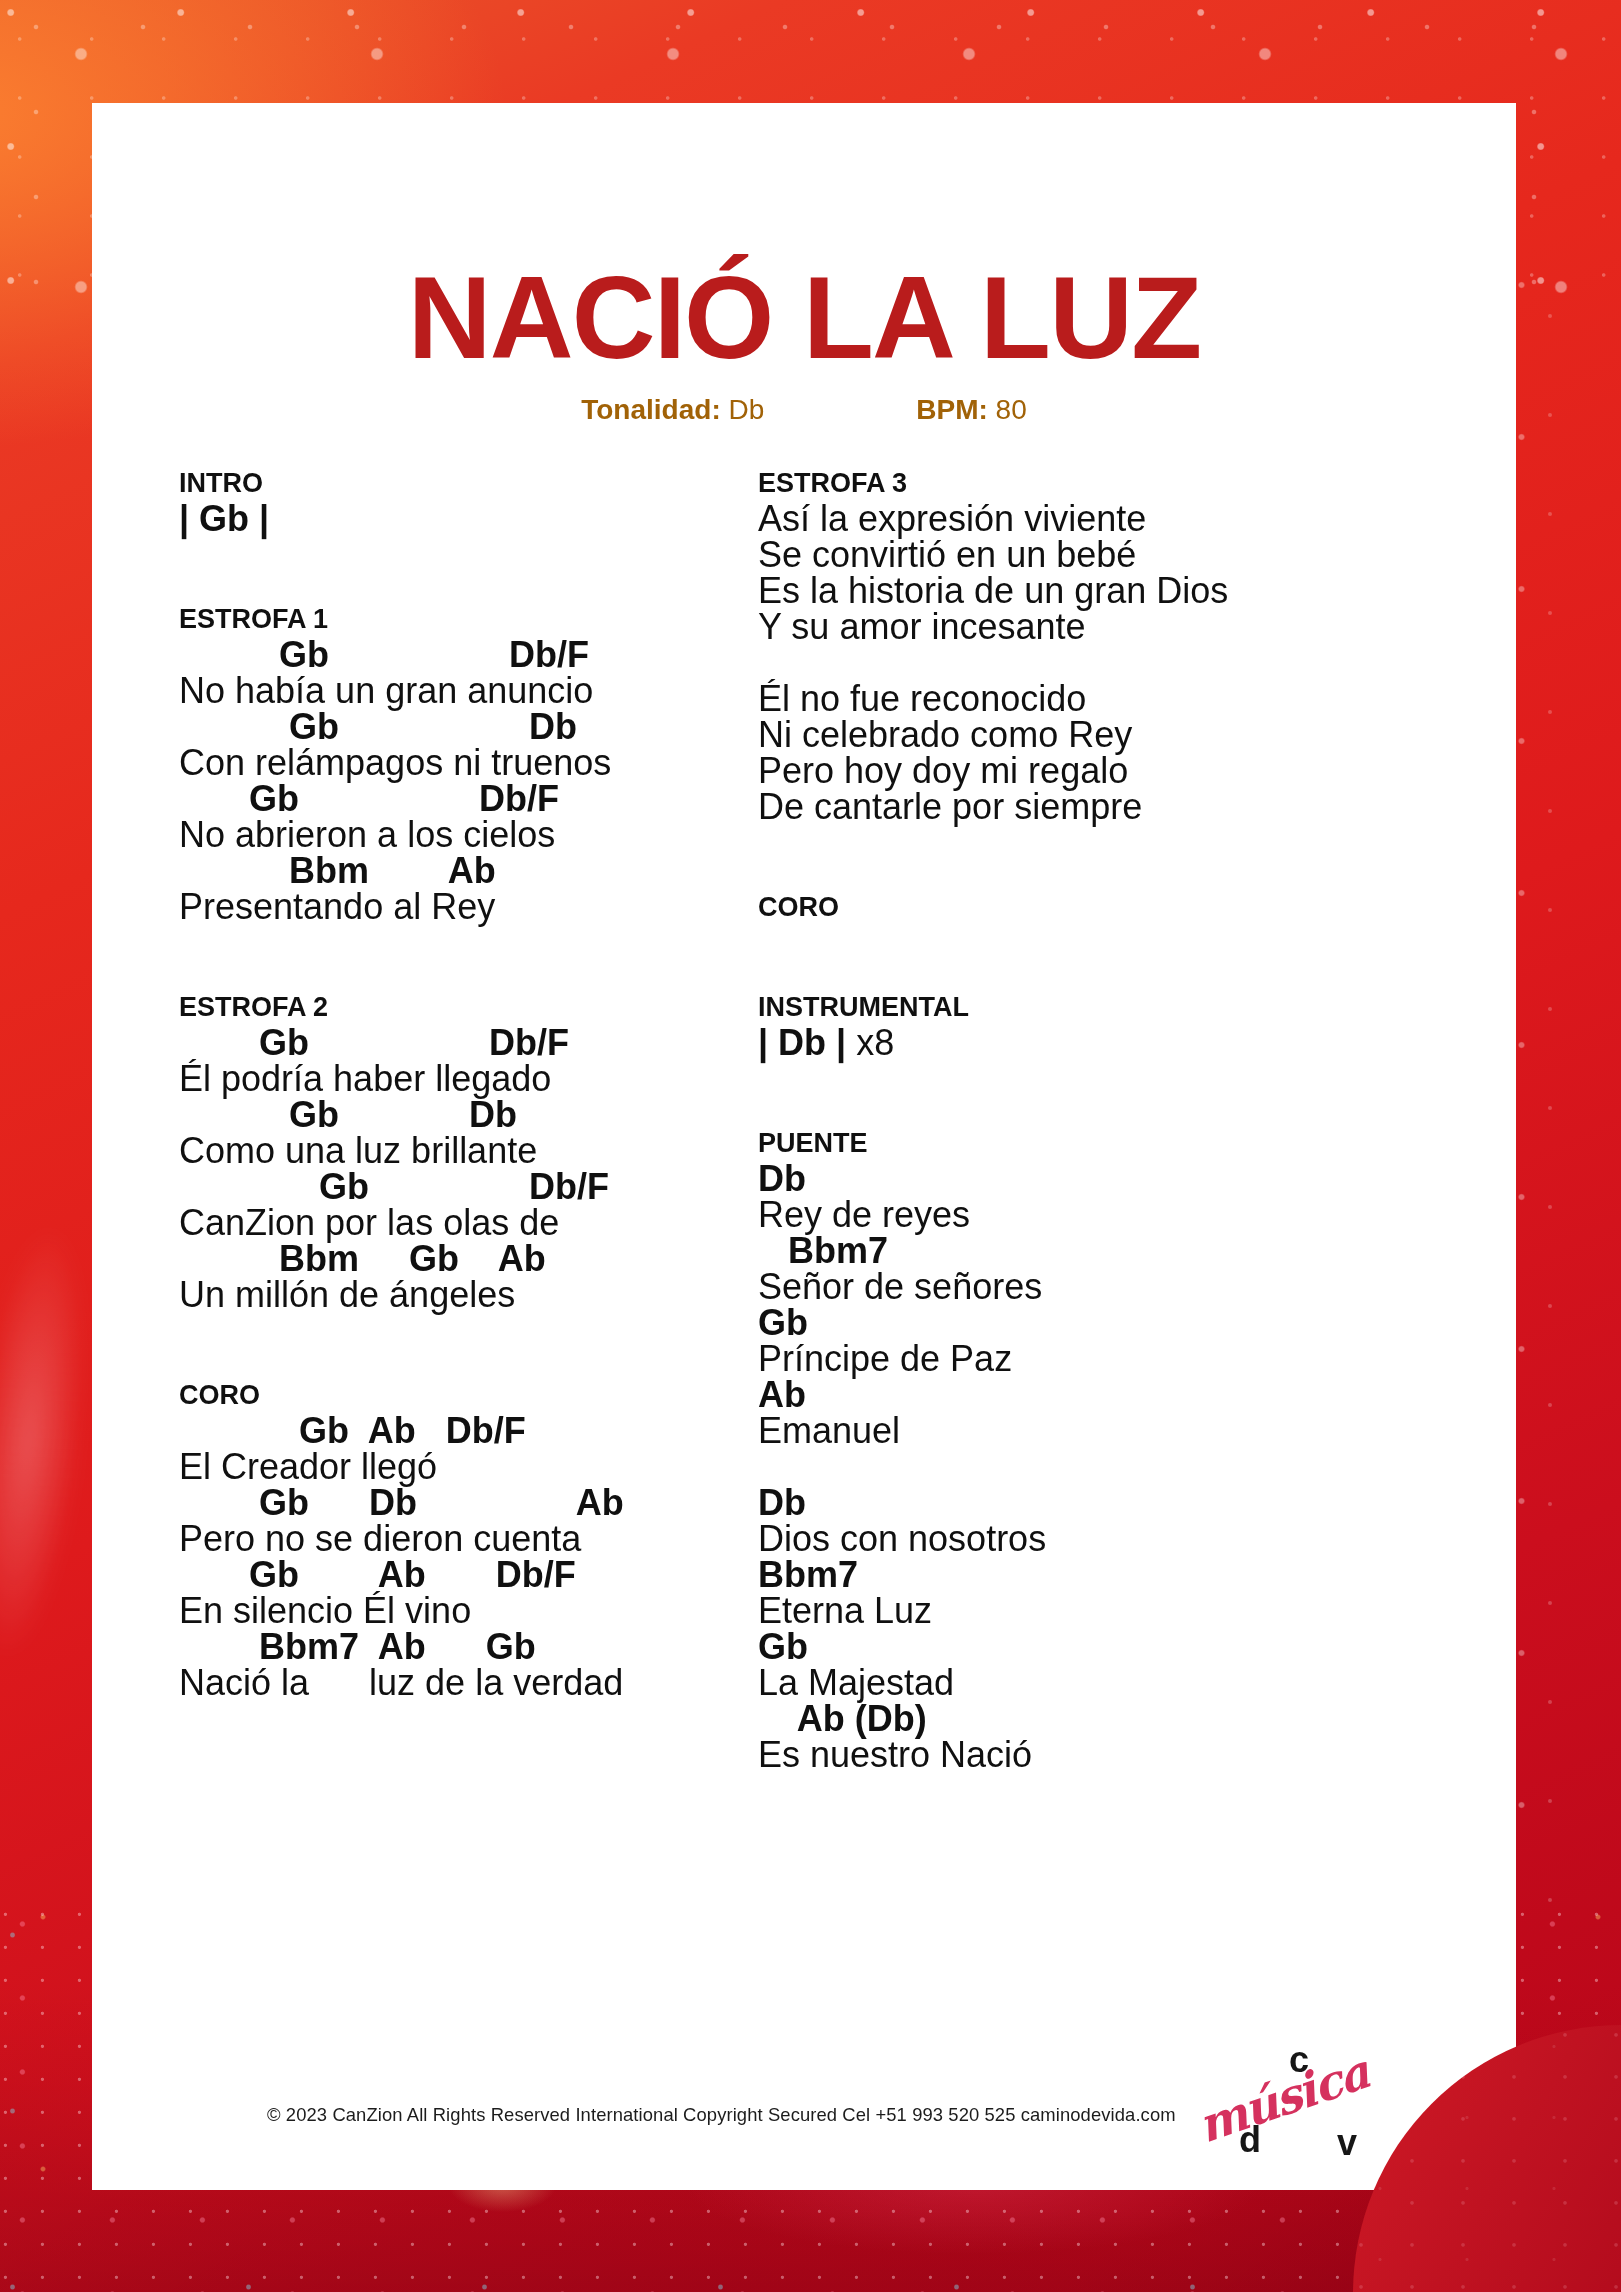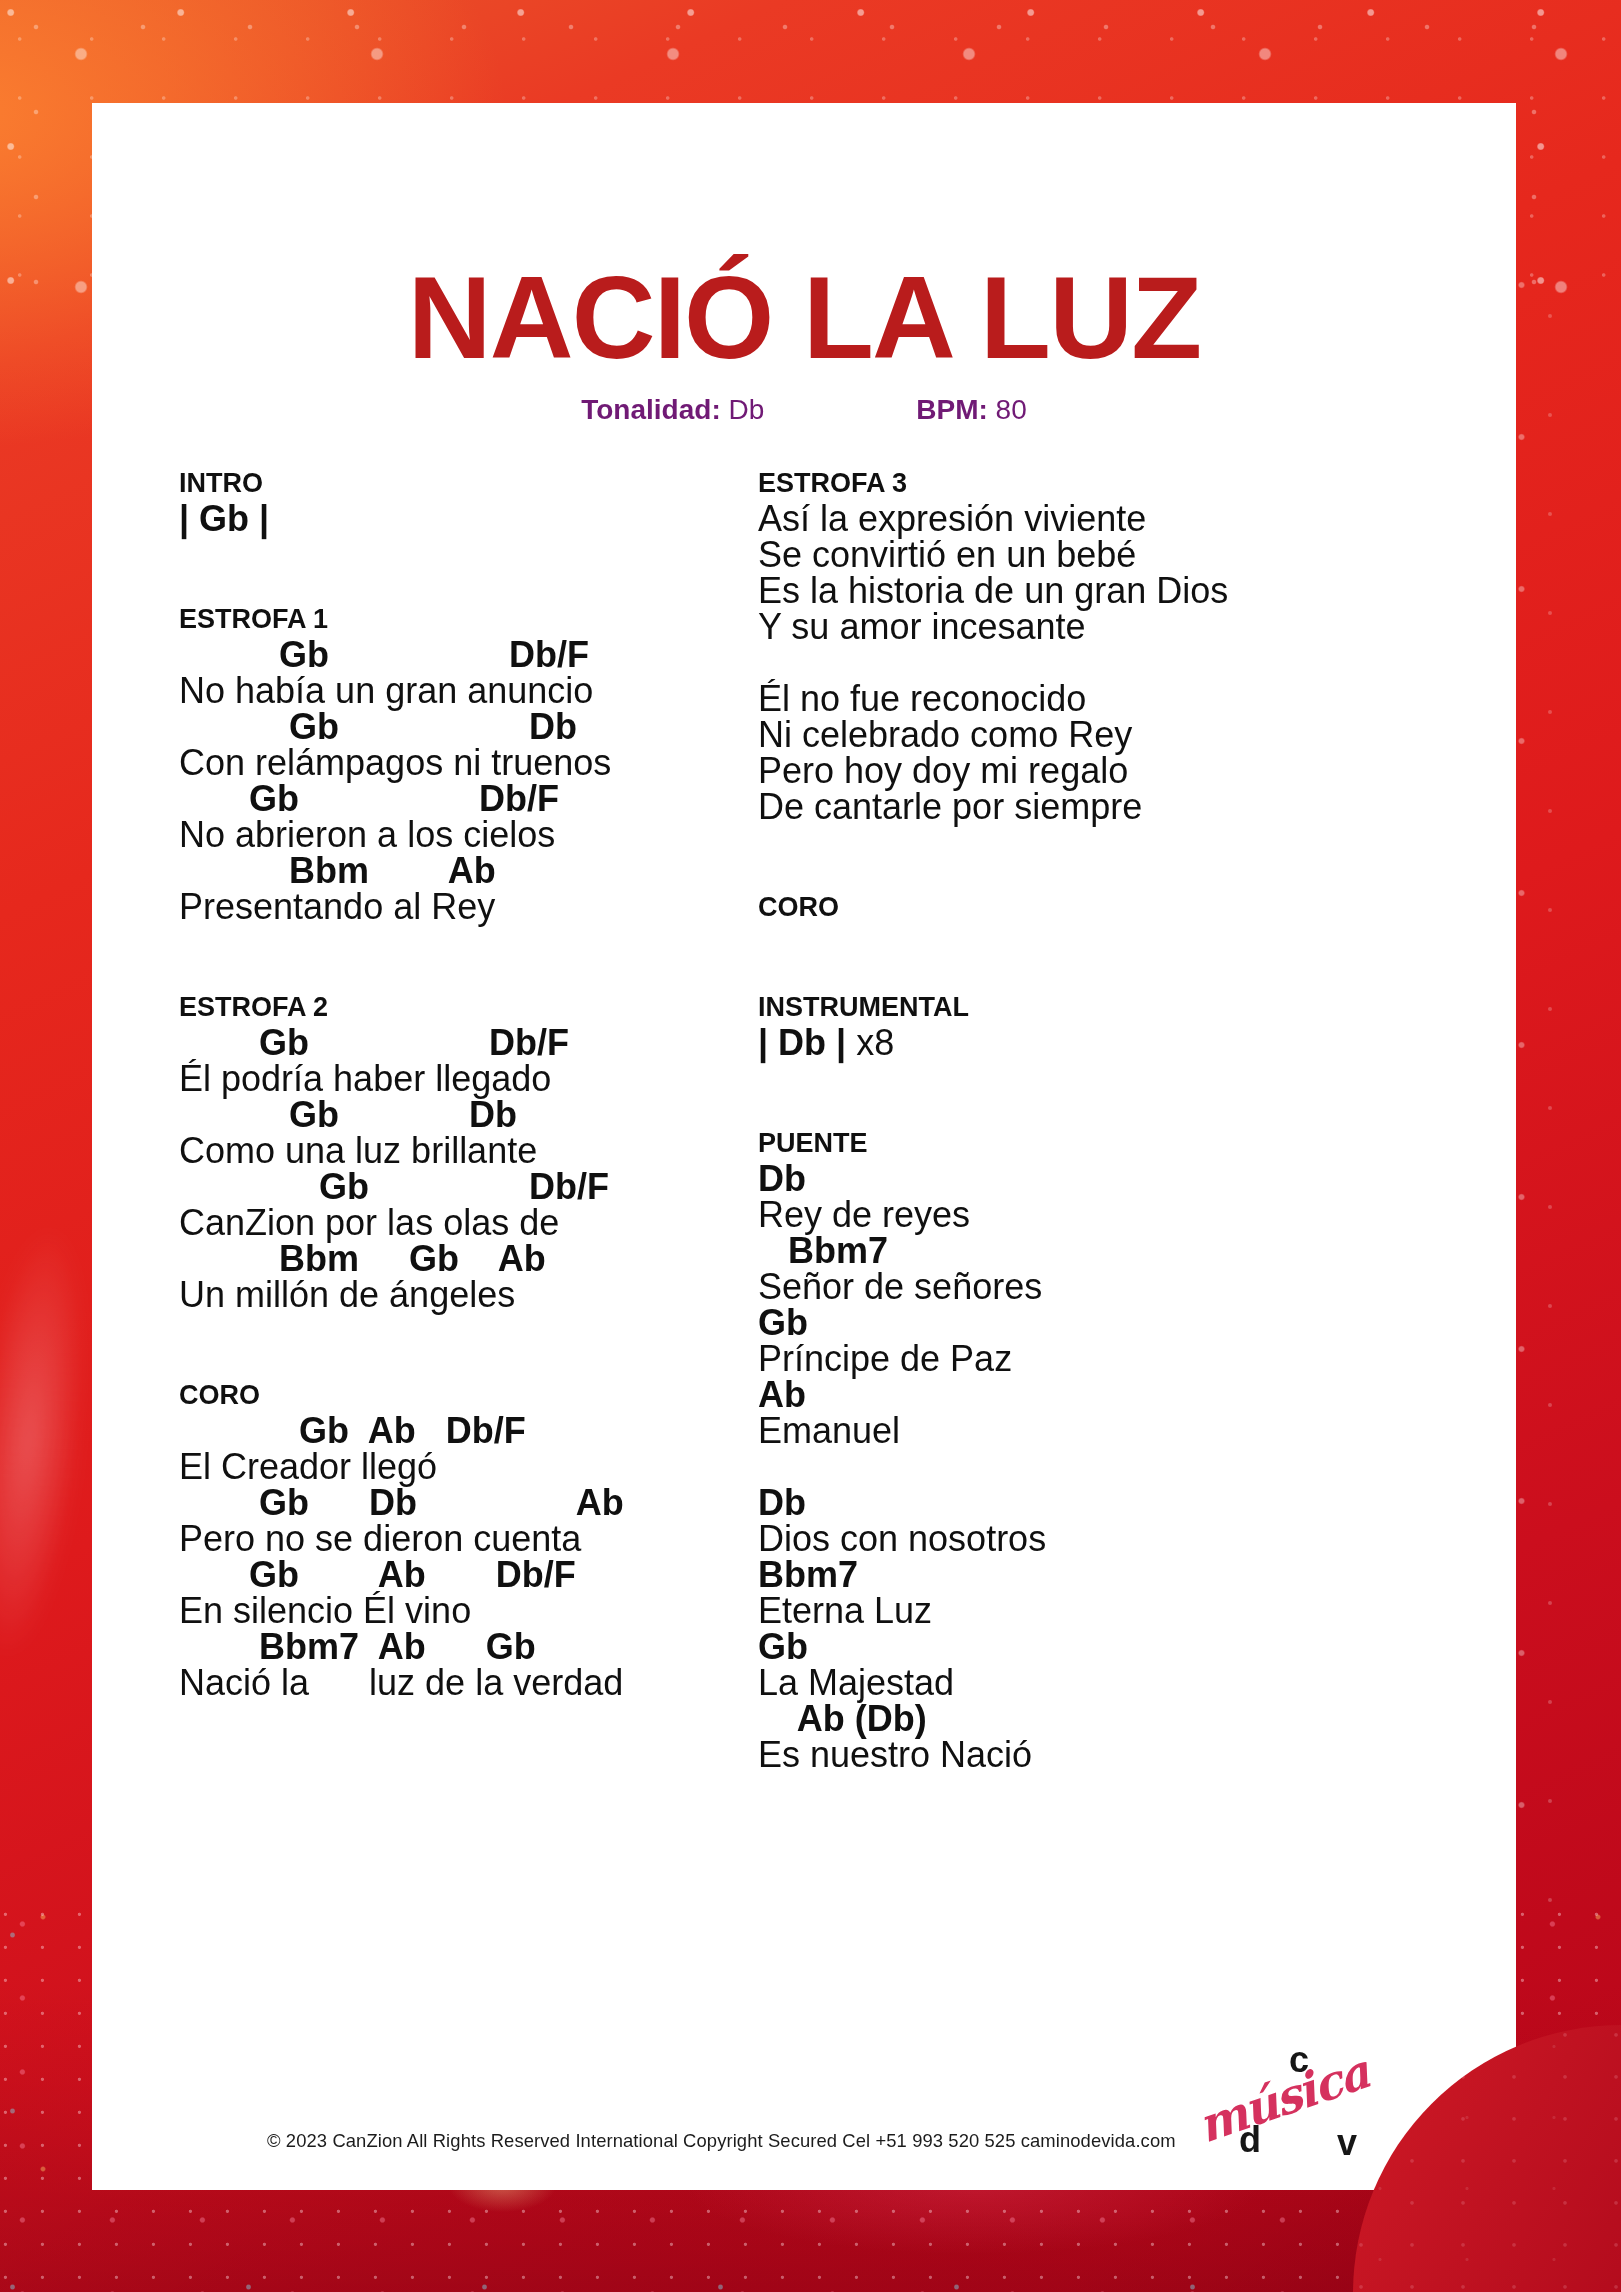"Tonalidad: Db" .meta { color: #701a75 -> #a16207 }
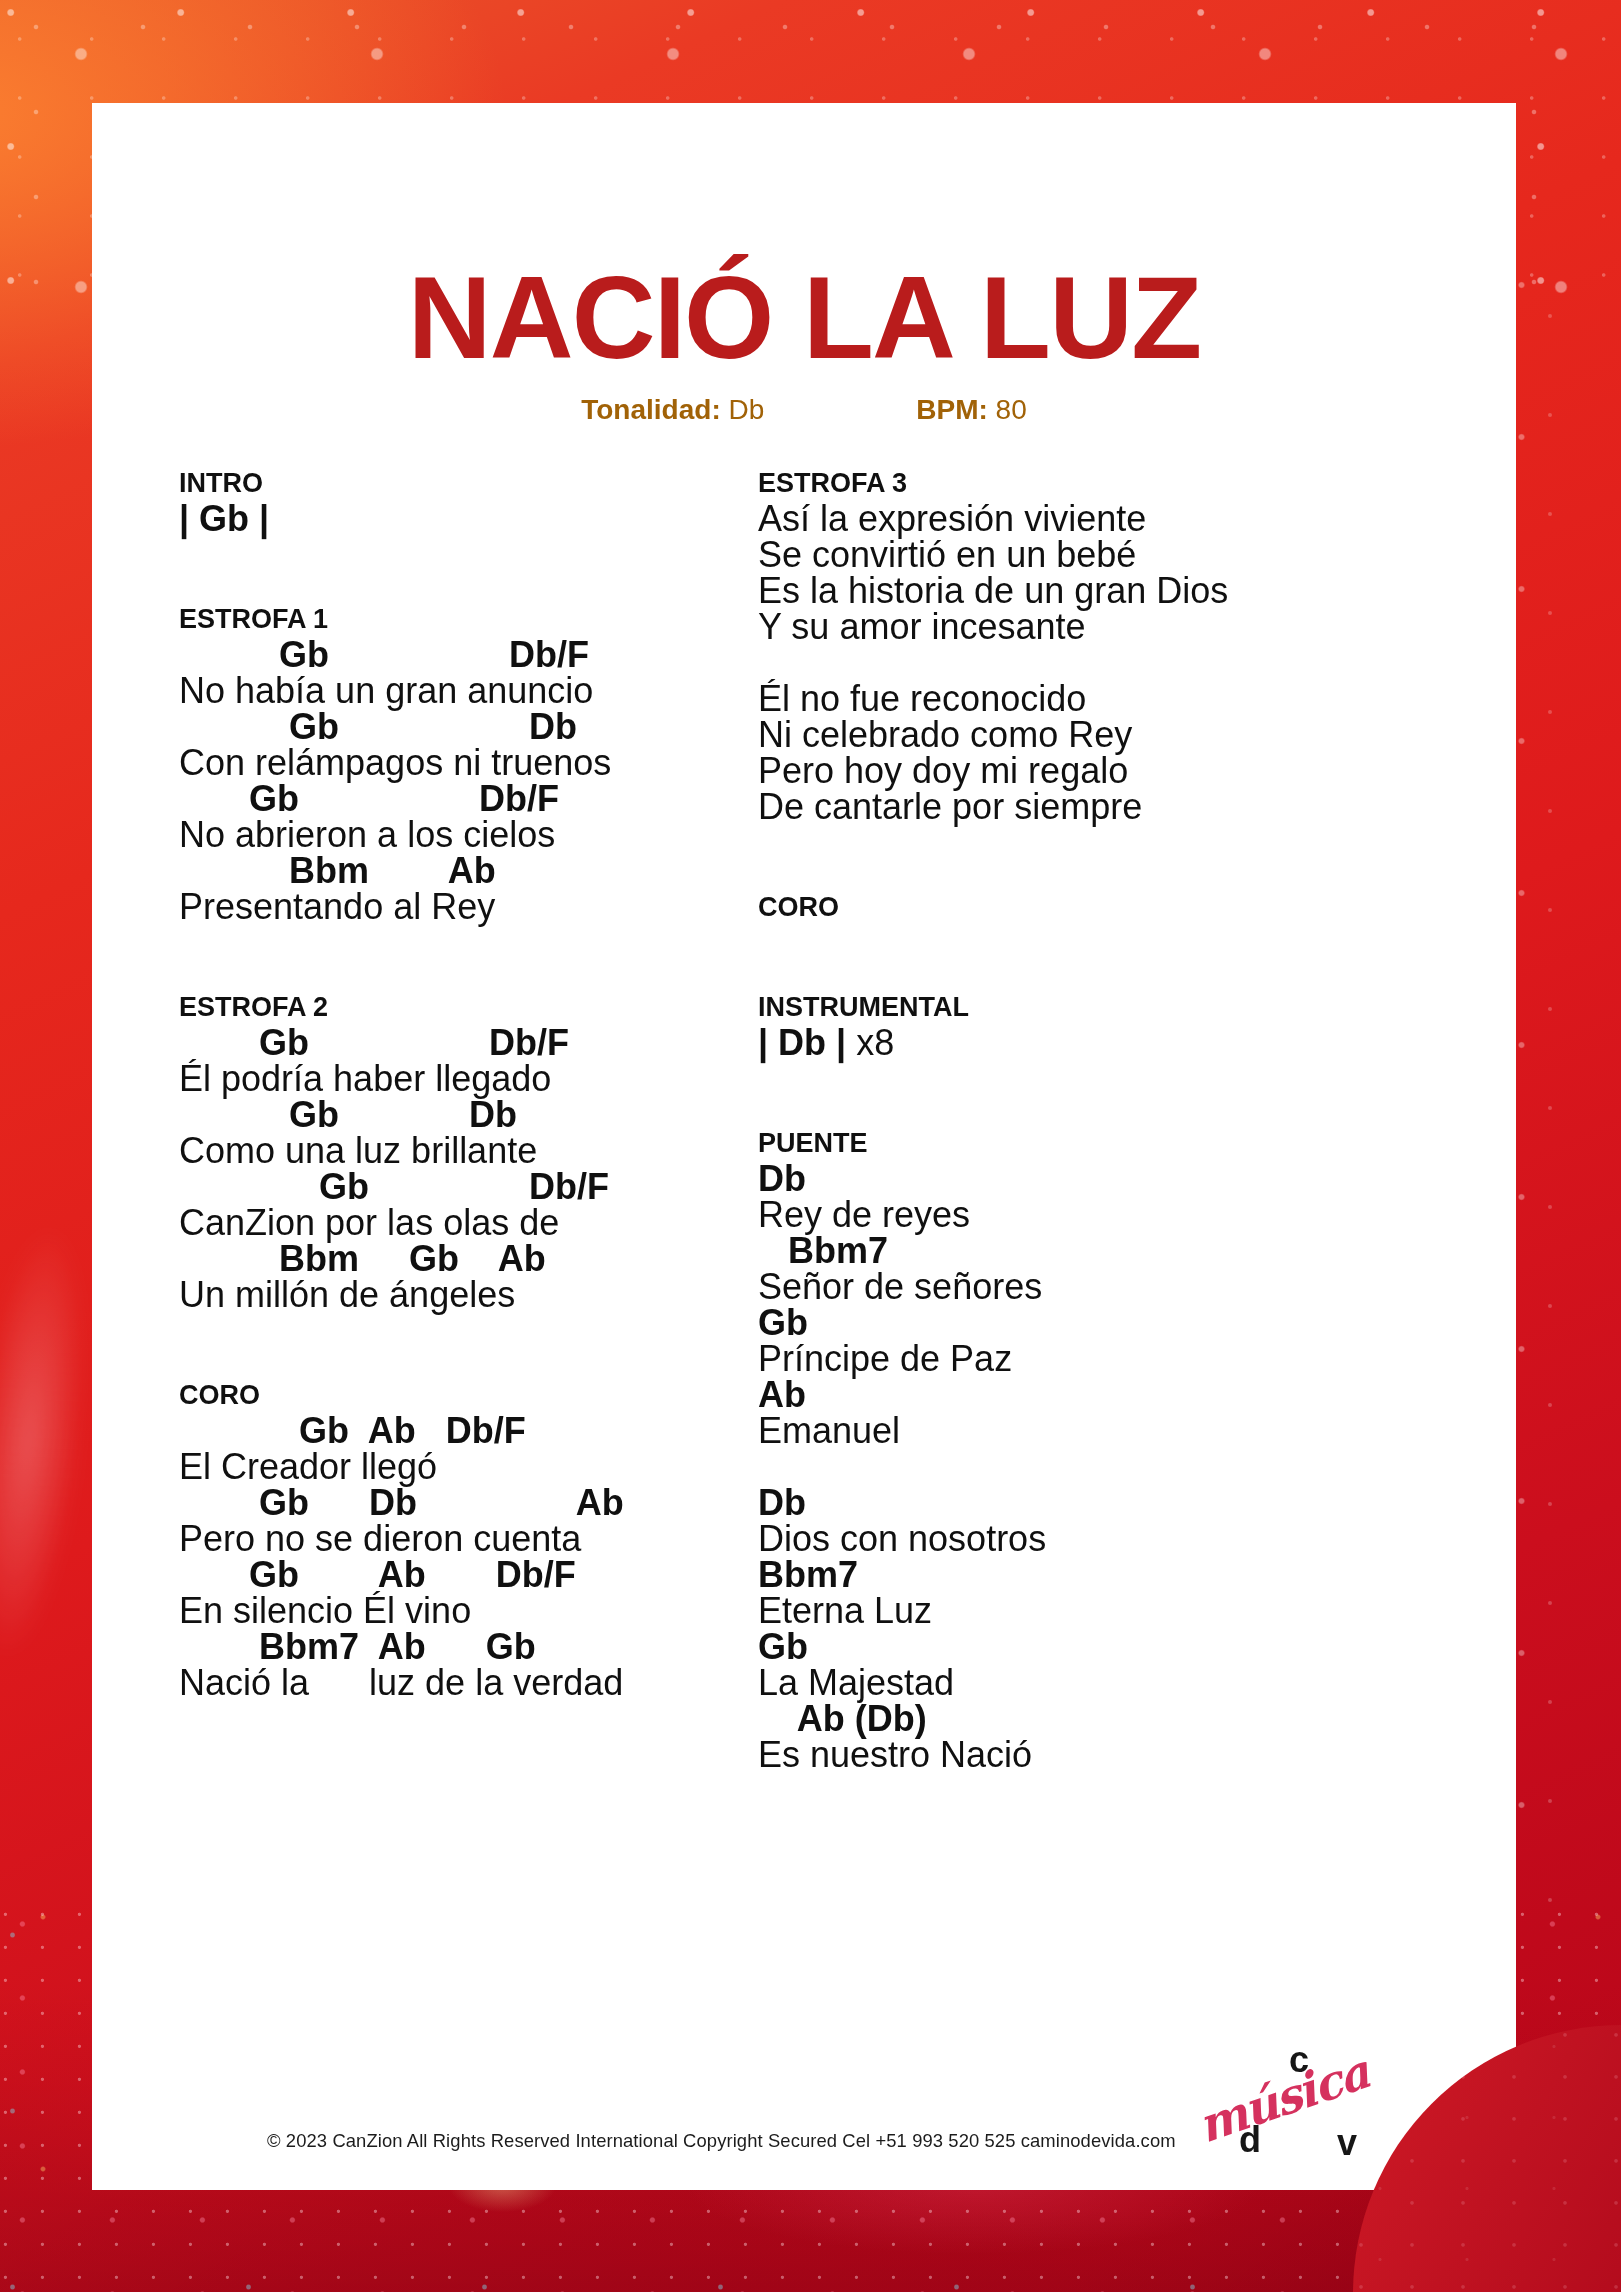"© 2023 CanZion All Rights" .footer { bottom: 38px -> 64px }
